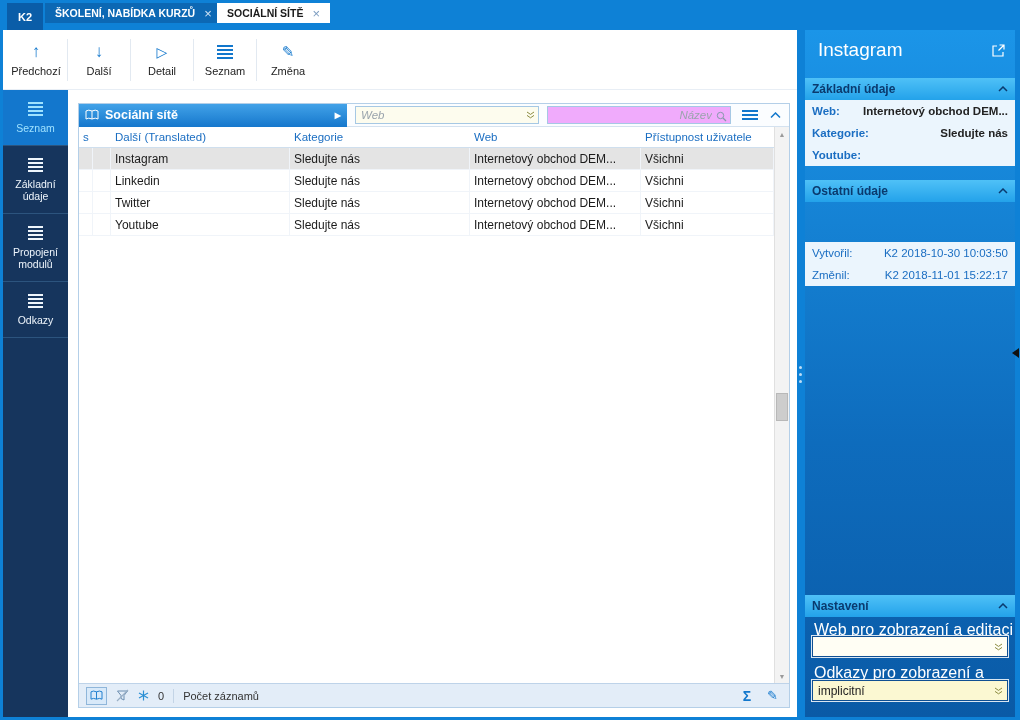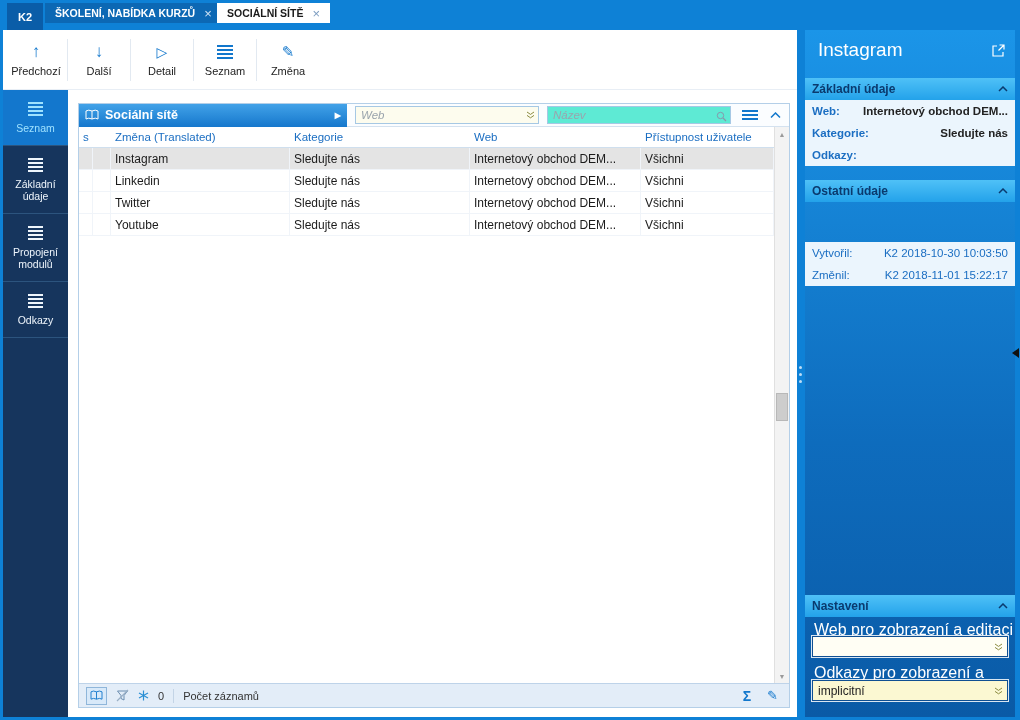"Název" .f-wrap.white input { background: #5eead4 -> #f0abfc; text-align: none -> right }
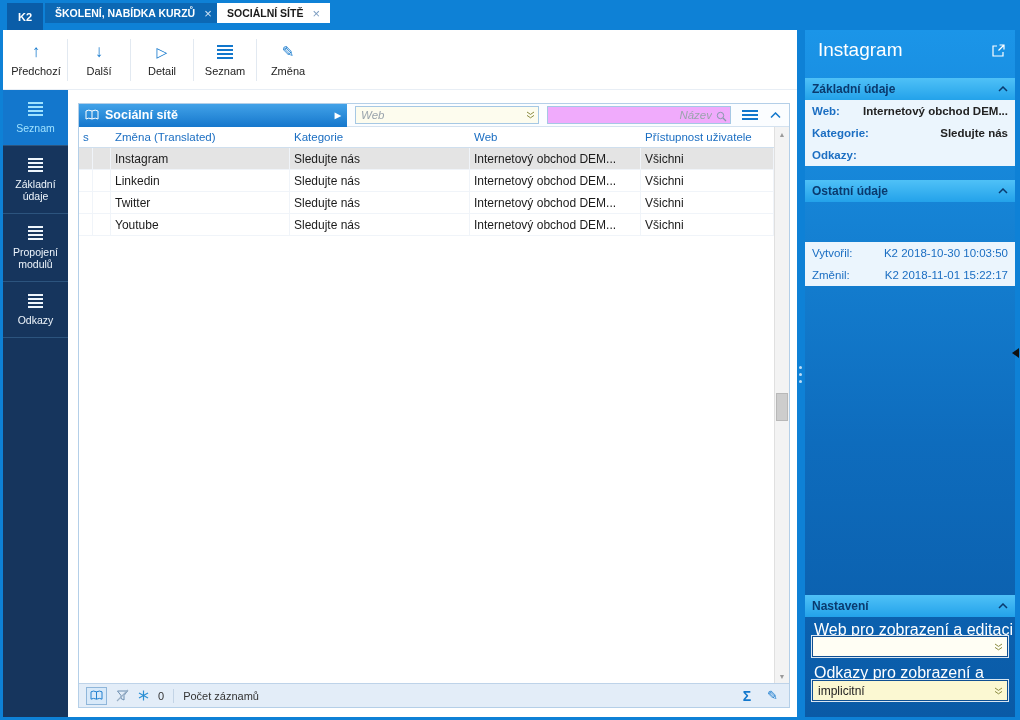"Změna (Translated)" div.c2 { text: Změna -> Další }
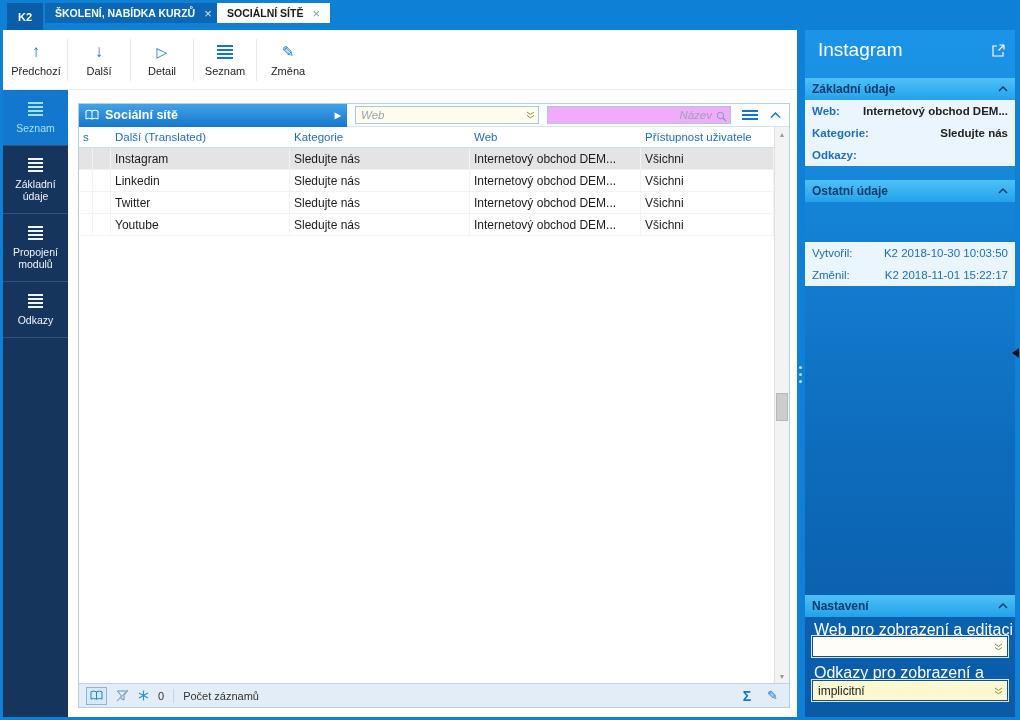"Odkazy:" span.lab { text: Odkazy -> Youtube }
